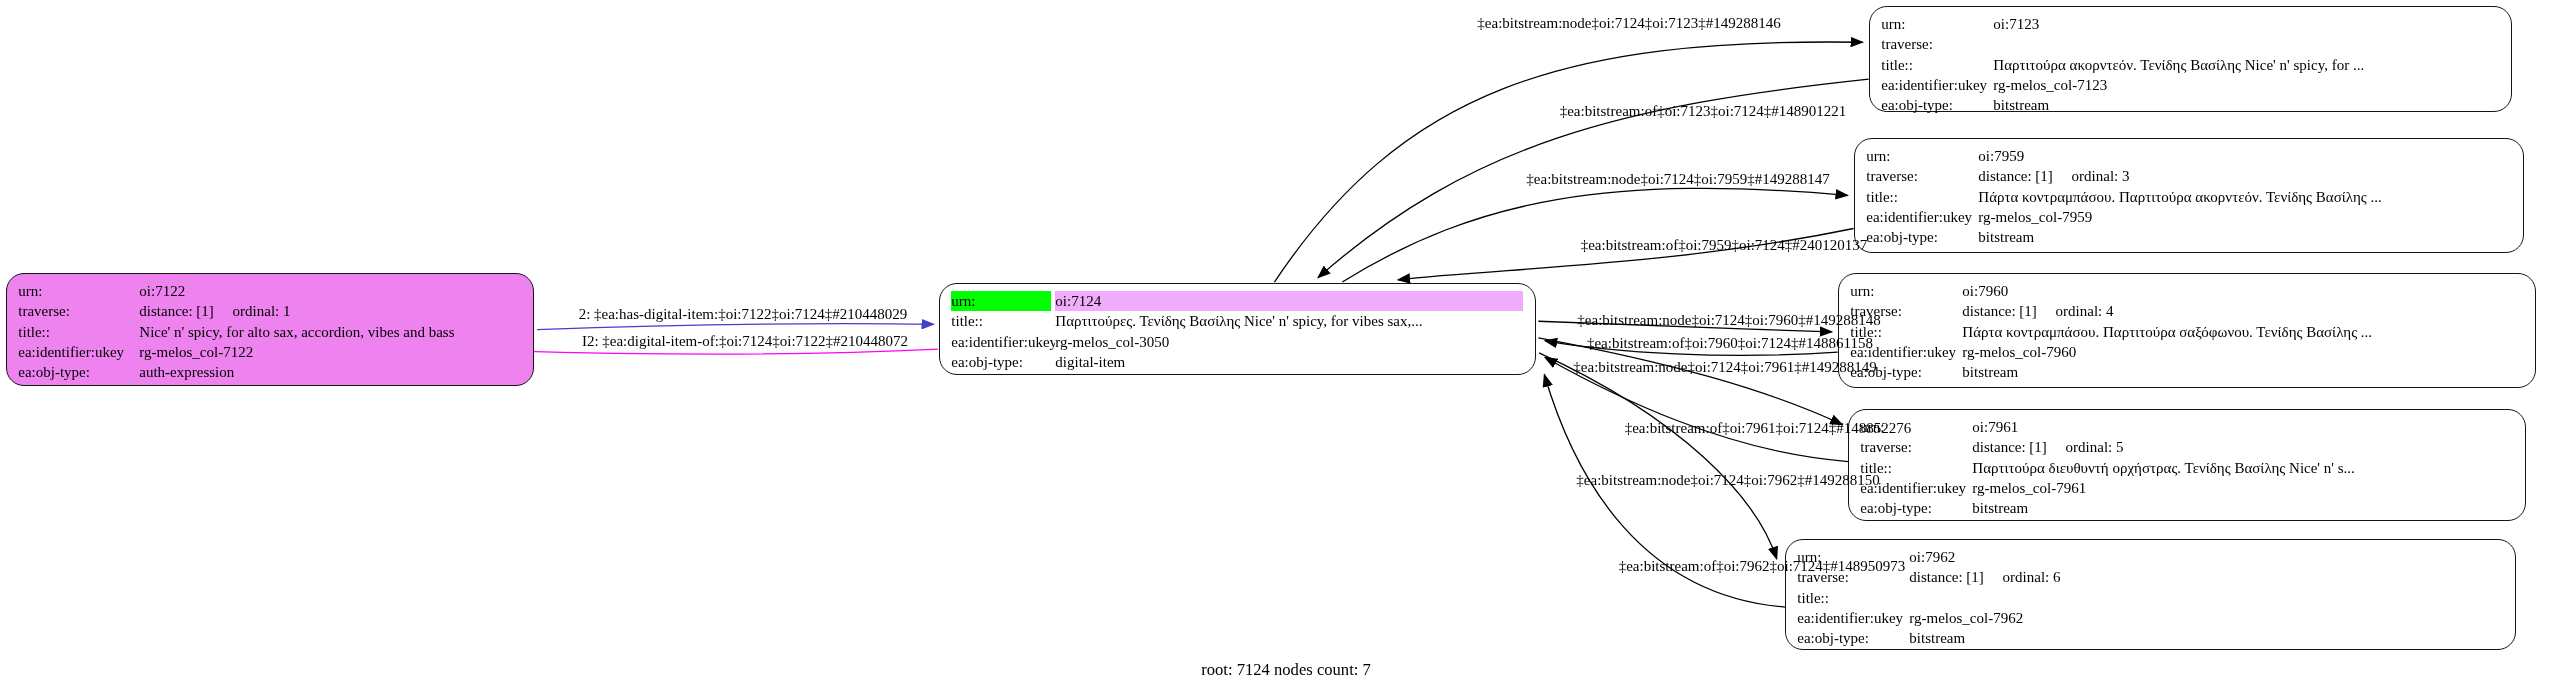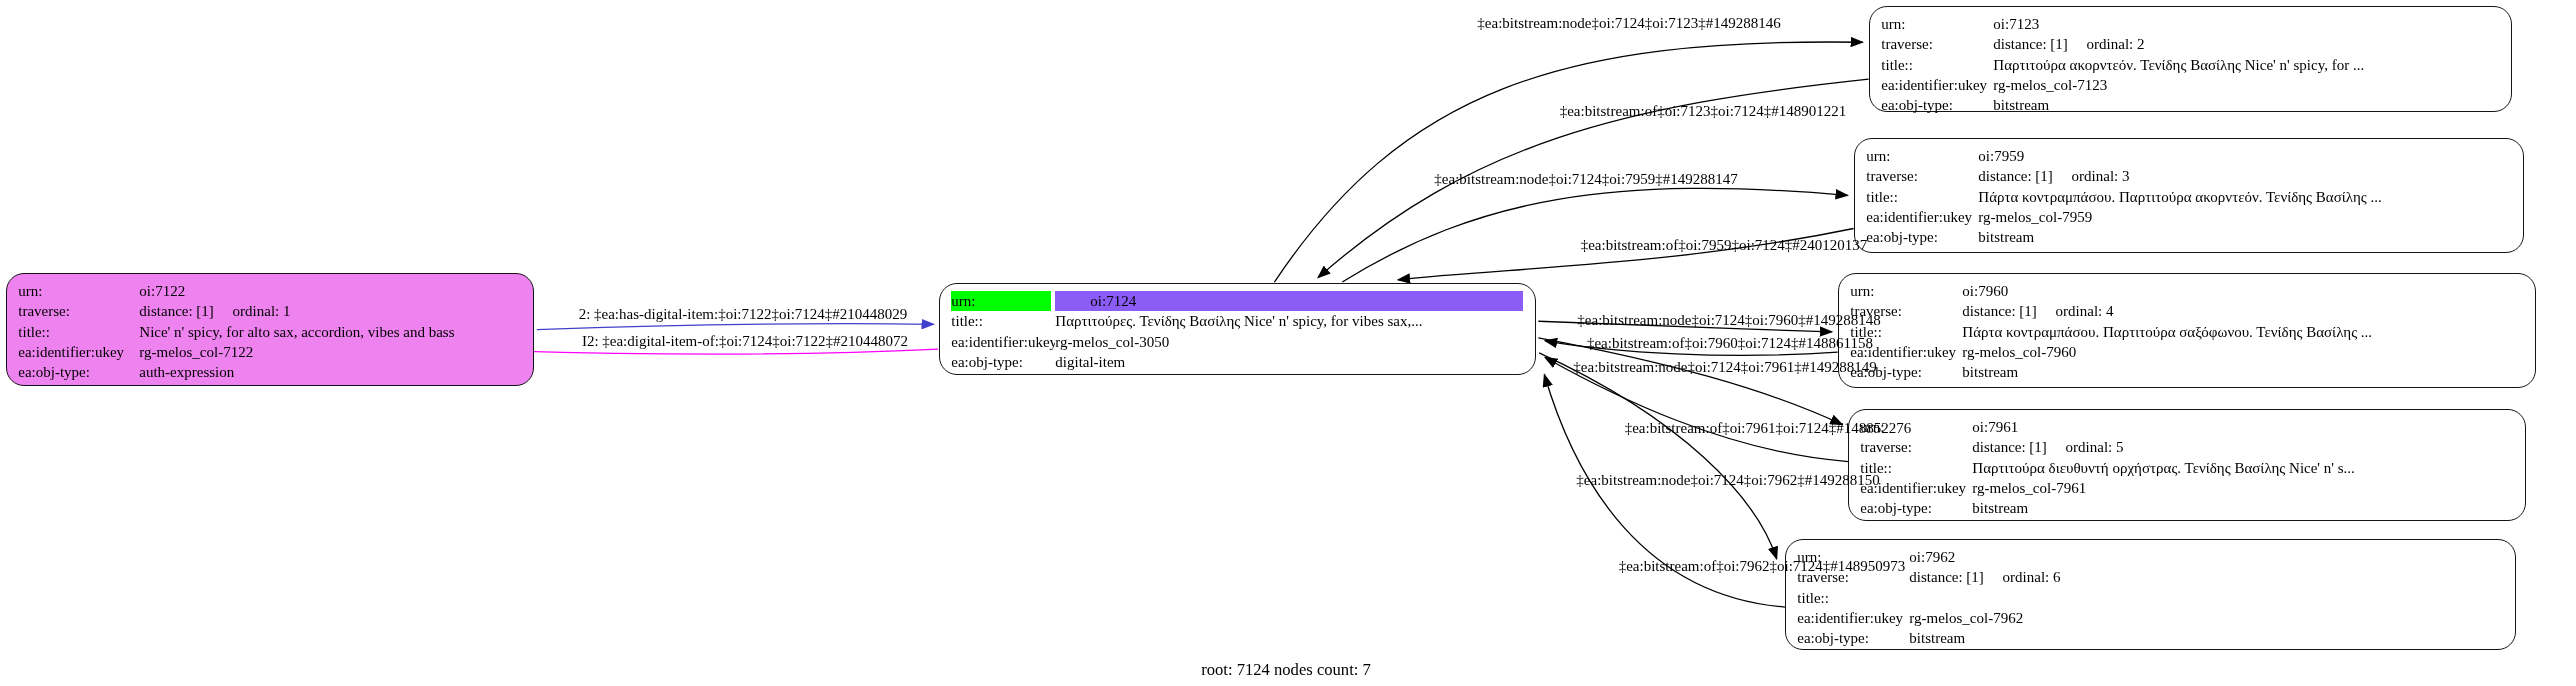"distance: [1] ordinal: 2" span.v { html: <span>distance: [1]&nbsp;&nbsp;&nbsp;&nbsp;&nbsp;ordinal: 2</span> -> none }
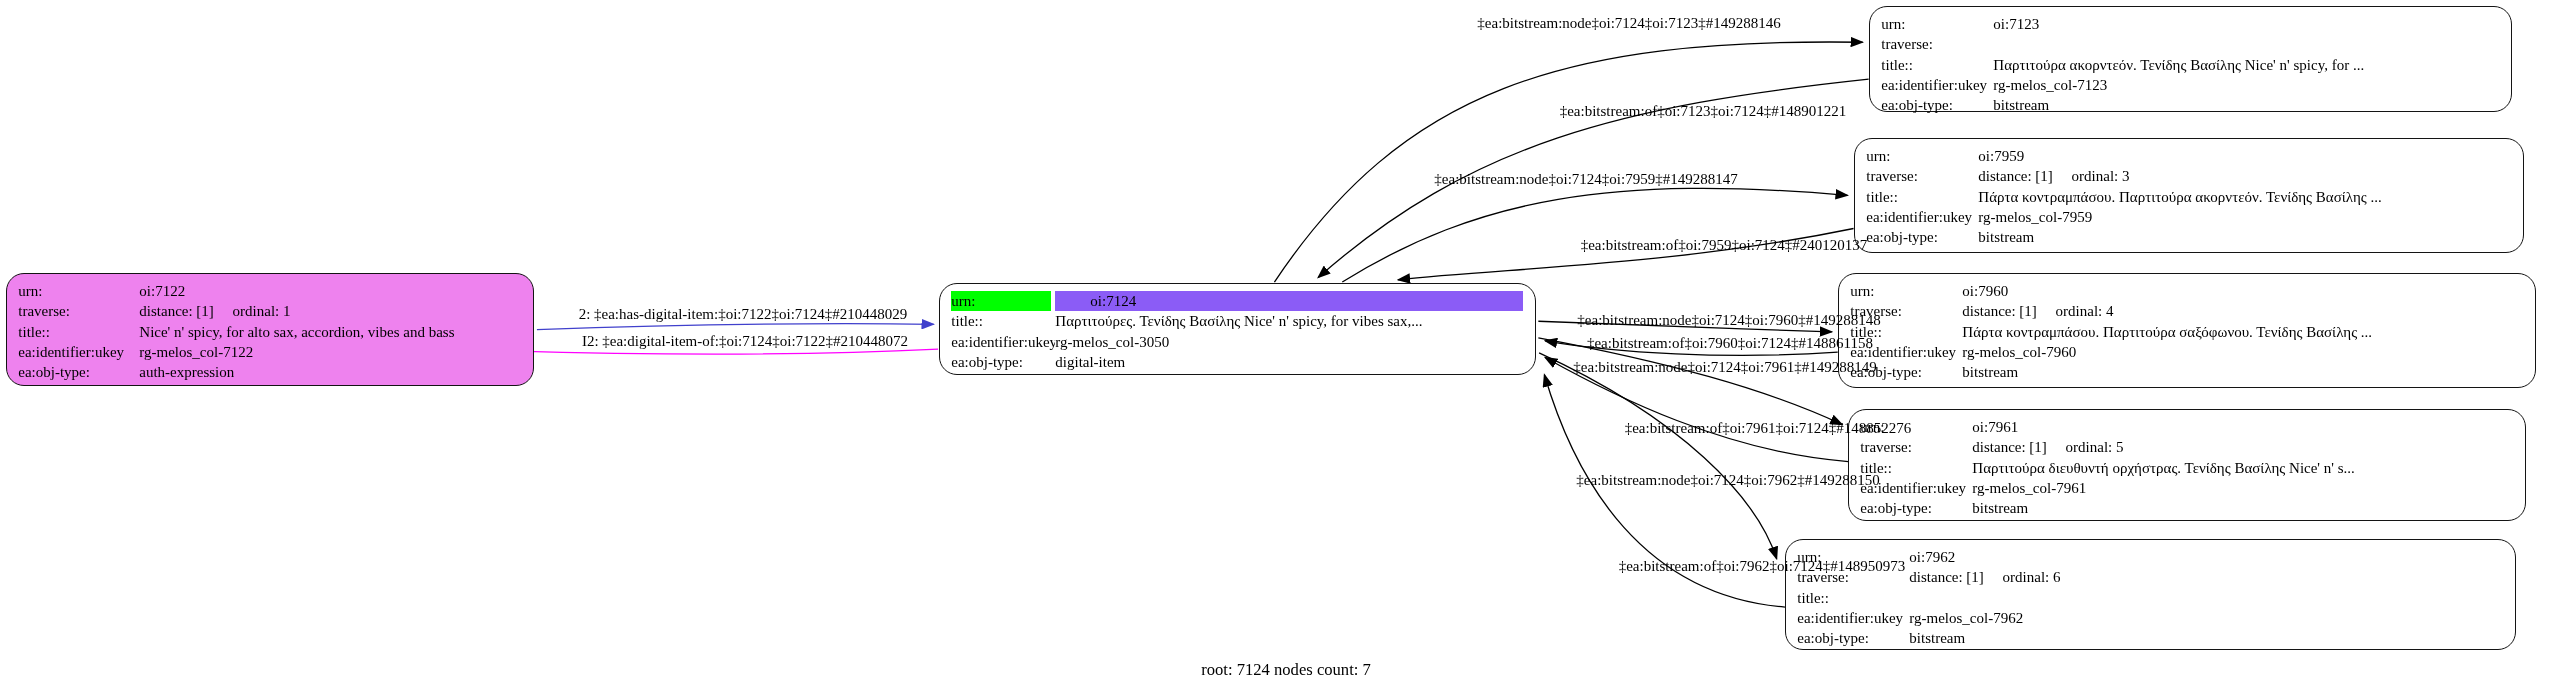"‡ea:bitstream:node‡oi:7124‡oi:7959‡#1492" div.elabel { left: 1586px -> 1678px }
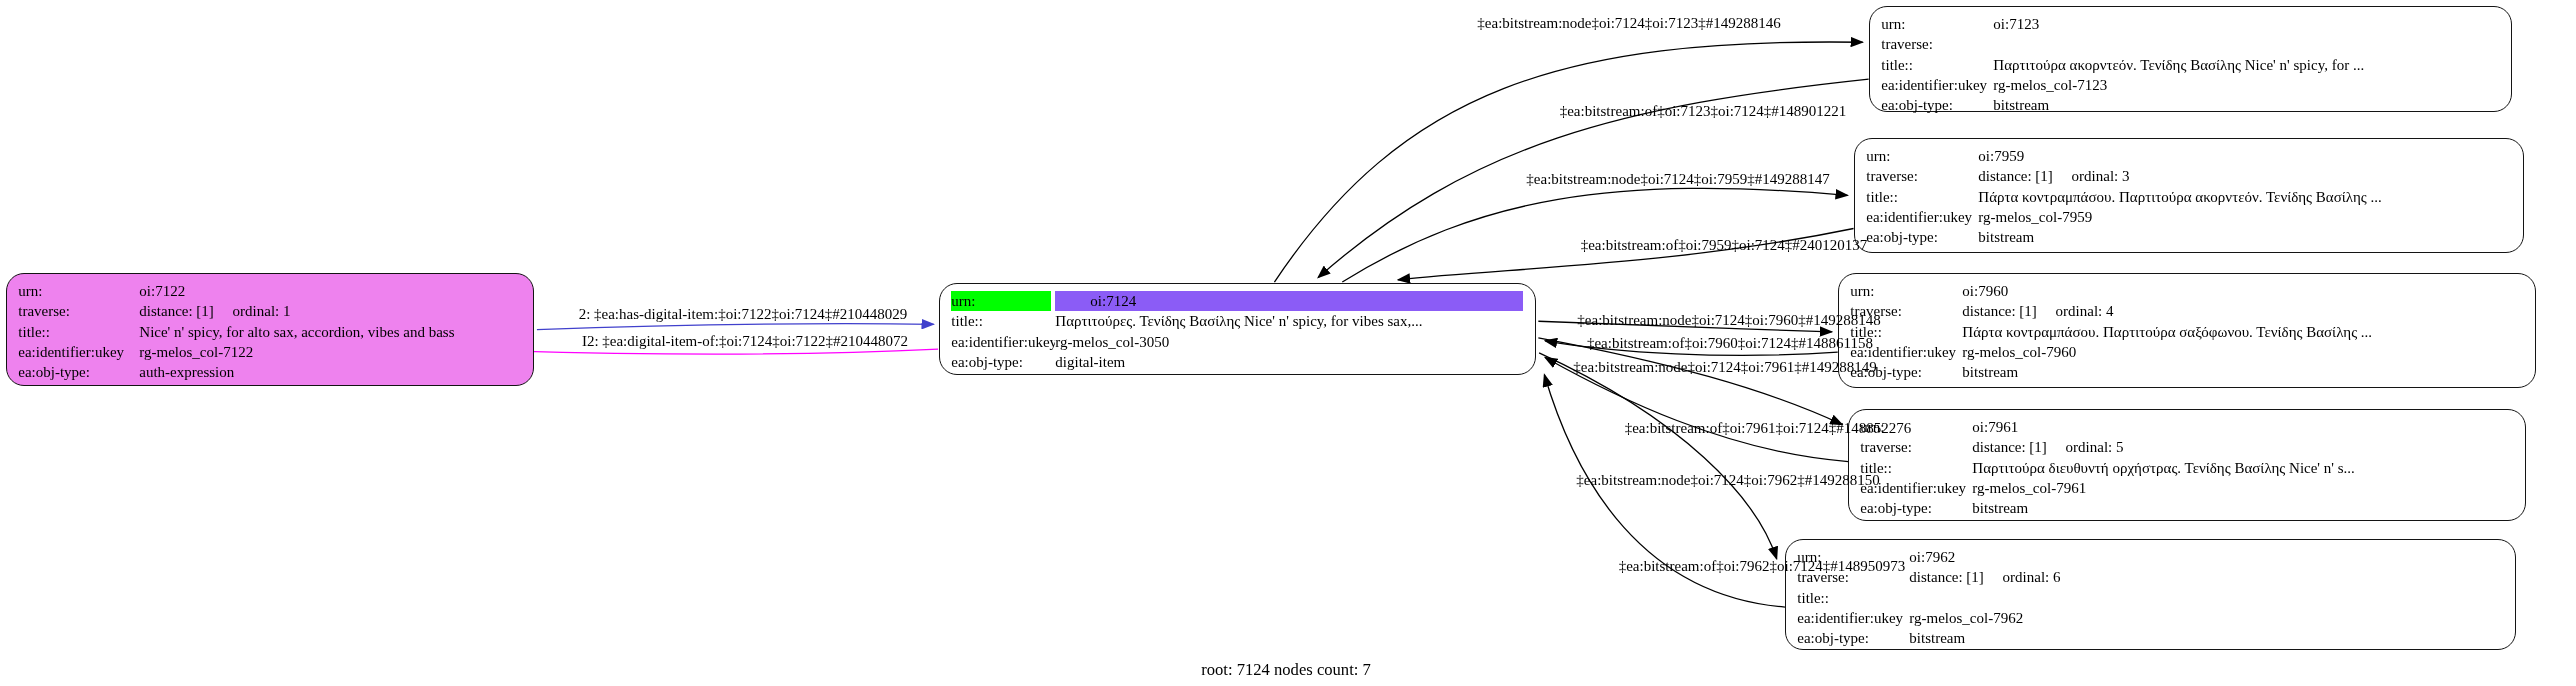"oi:7124" .row.hl .v { background: #8b5cf6 -> #f0abfc; padding-left: 35px -> none }
